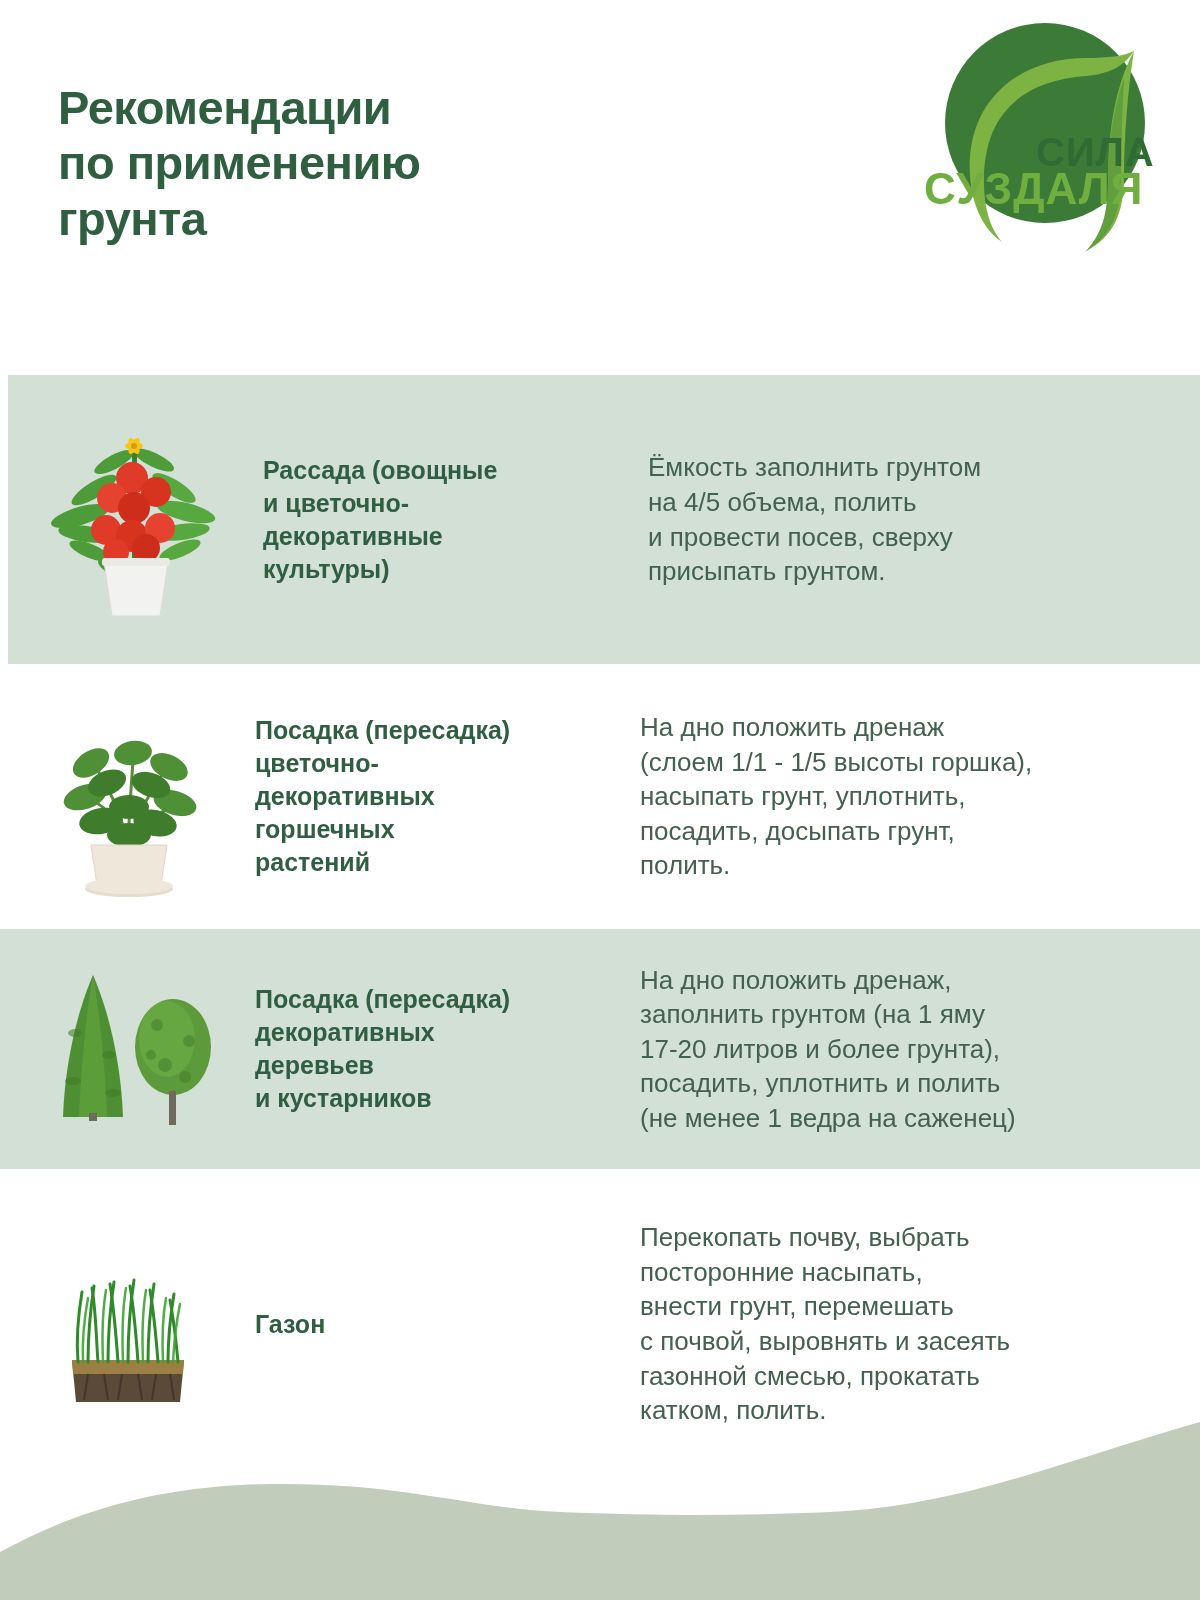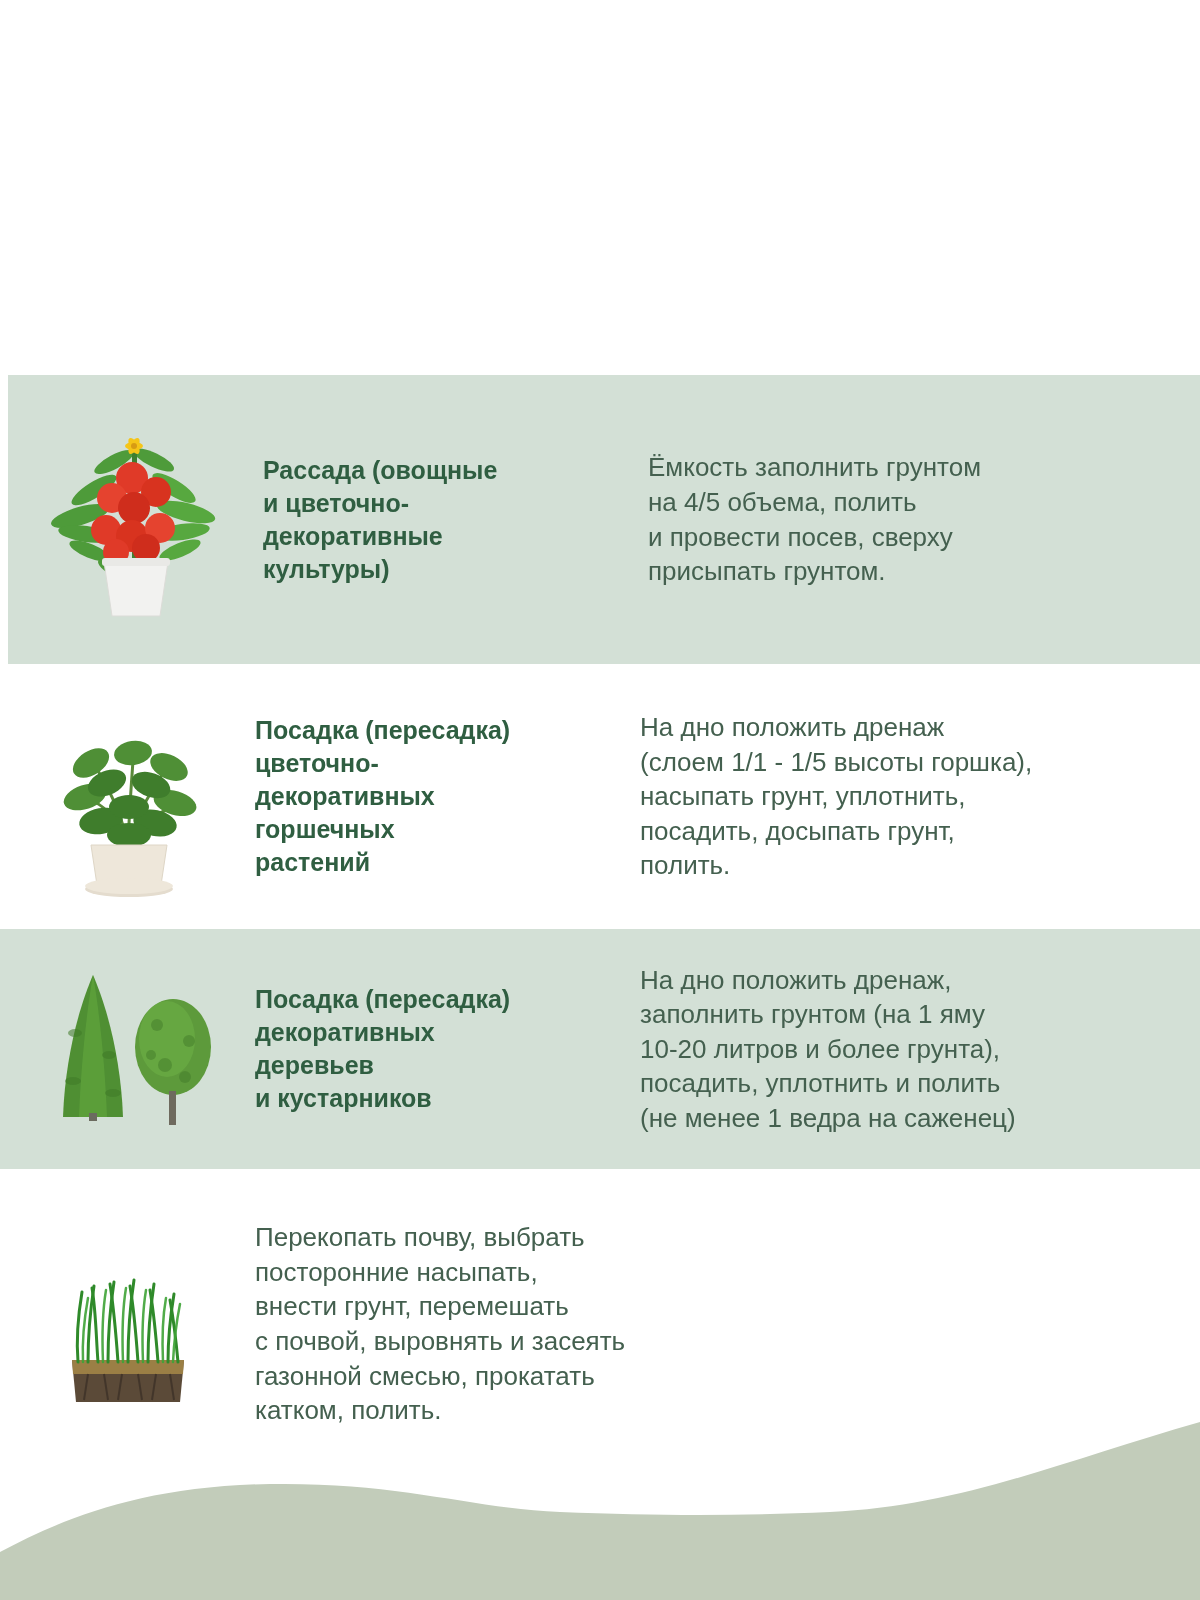"Рекомендации" div.header { html: none -> <div> <h1>Рекомендации по применению грунта</h1> <div> <svg> <circle></circle> <path></path> <path></path> <path></path> <path></path> <text>СИЛА</text> <text>СУЗДАЛЯ</text> </svg> </div> </div> }
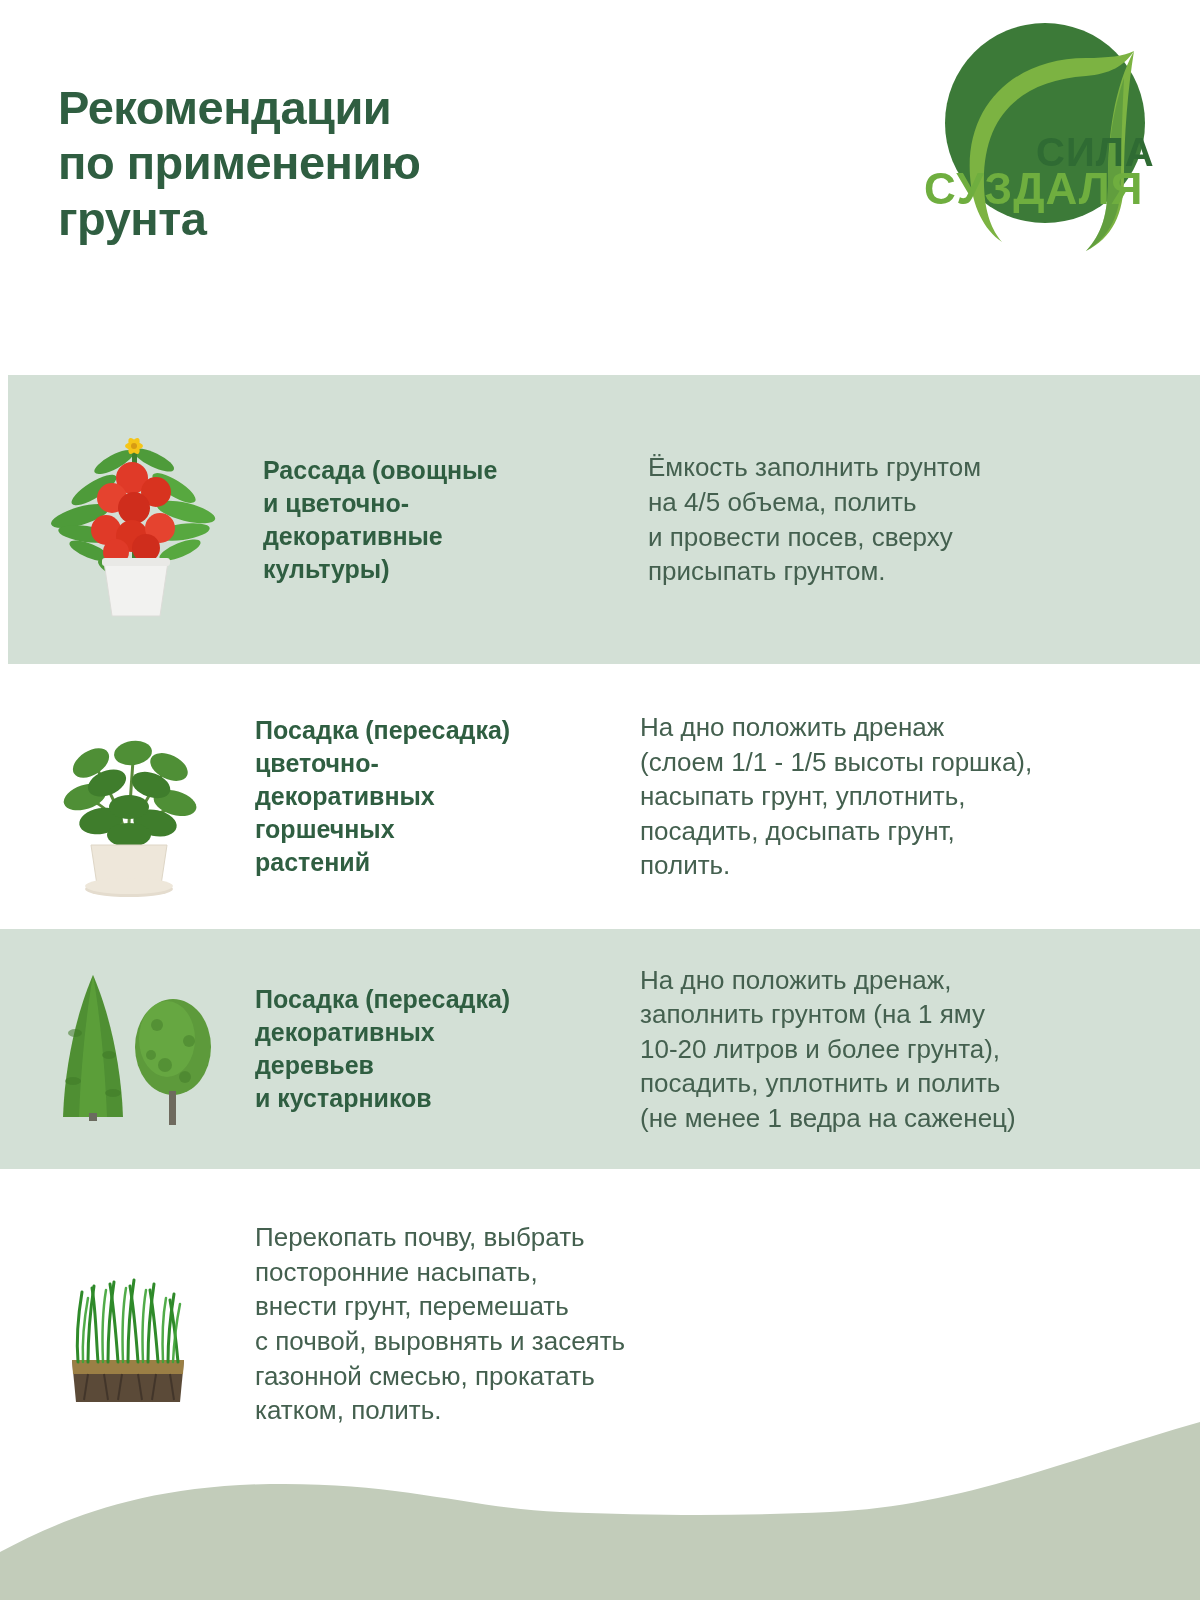"На дно положить дренаж," div.row-desc { text: 10-20 -> 17-20 }
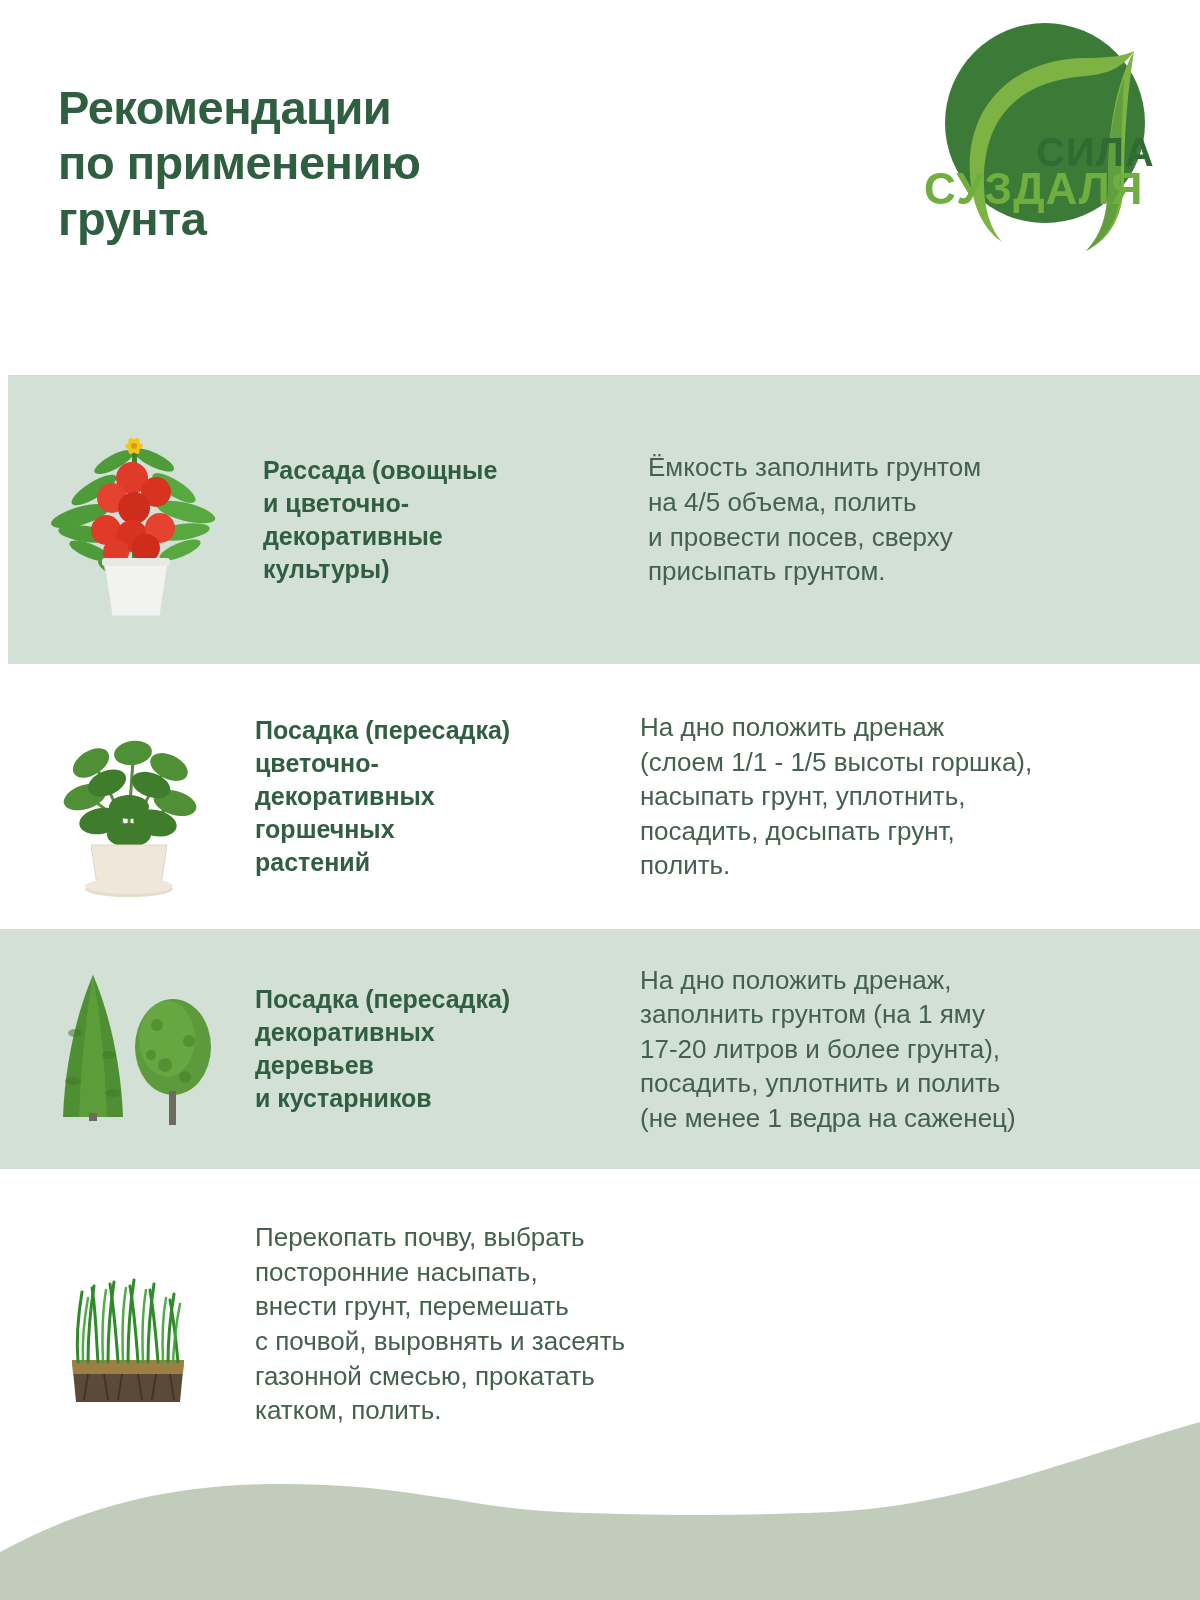"Газон" div.row-title { html: none -> <div>Газон</div> }
